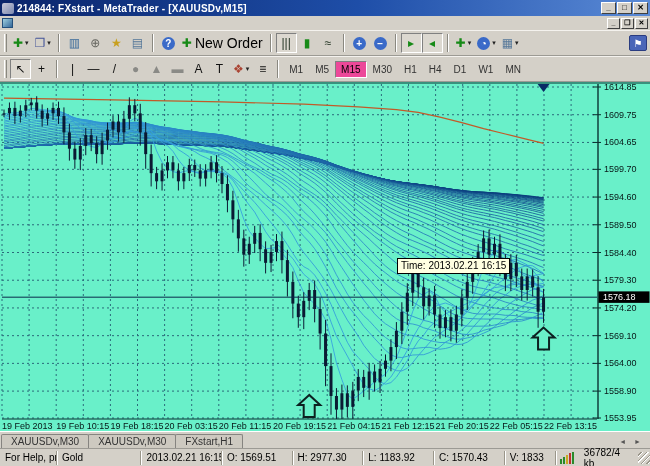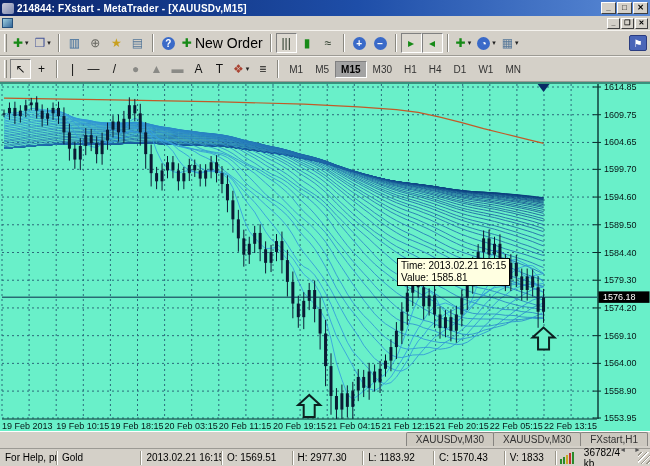"M15" .tf-btn.active { background: #a3a3a3 -> #ec4899; font-weight: bold -> none }
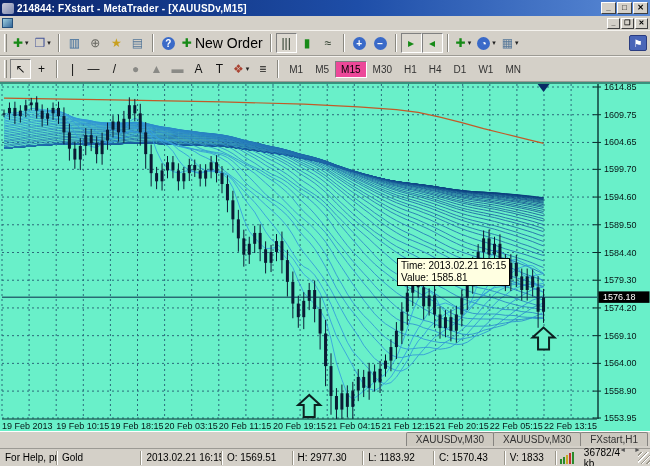"Value: 1585.81" div { html: <div>Value: 1585.81</div> -> none }
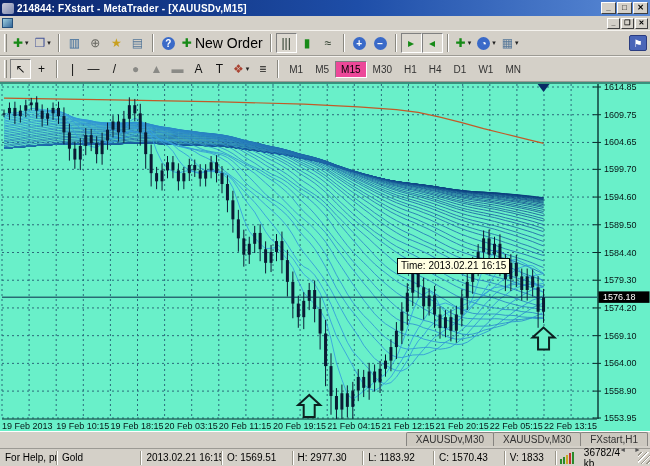"XAUUSDv,M30" .tabbar { flex-direction: column -> none }
